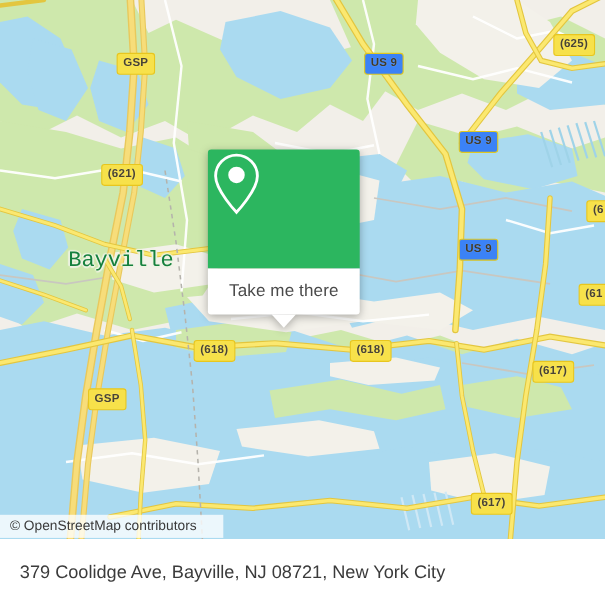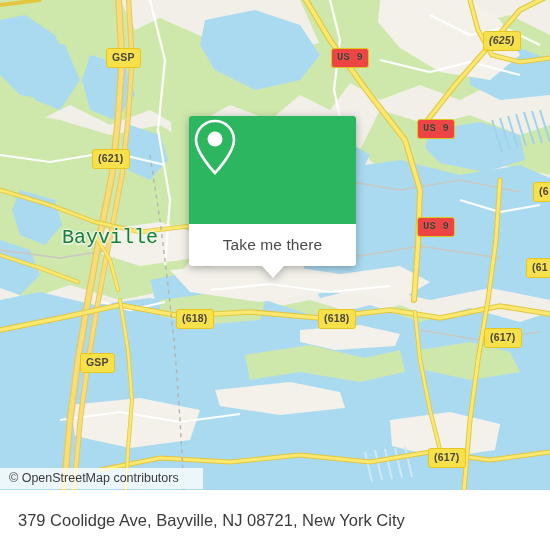"(625)" div.shield { font-style: italic -> none; left: 483px -> 503px }
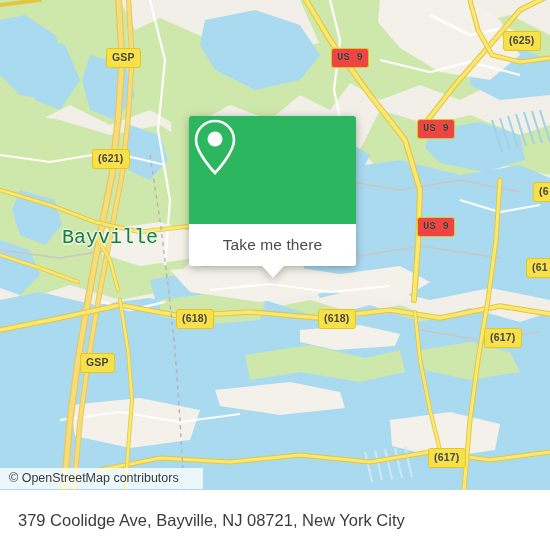"US 9" .shield.us { background: #ef4444 -> #3b82f6; font-family: Liberation Mono, monospace -> none }
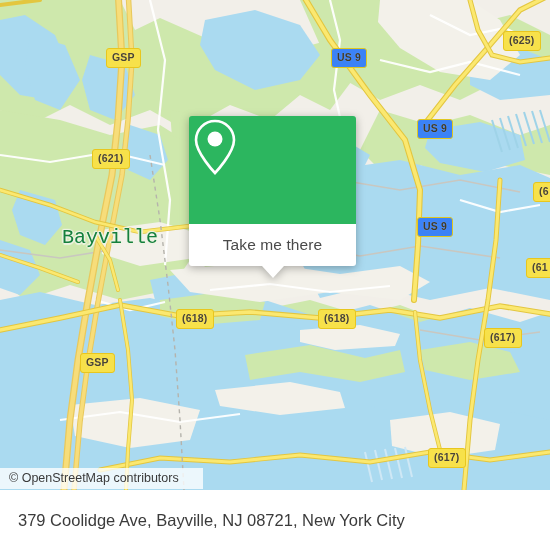"Take me there" #popup { top: 116px -> 136px; width: 167px -> 138px }
